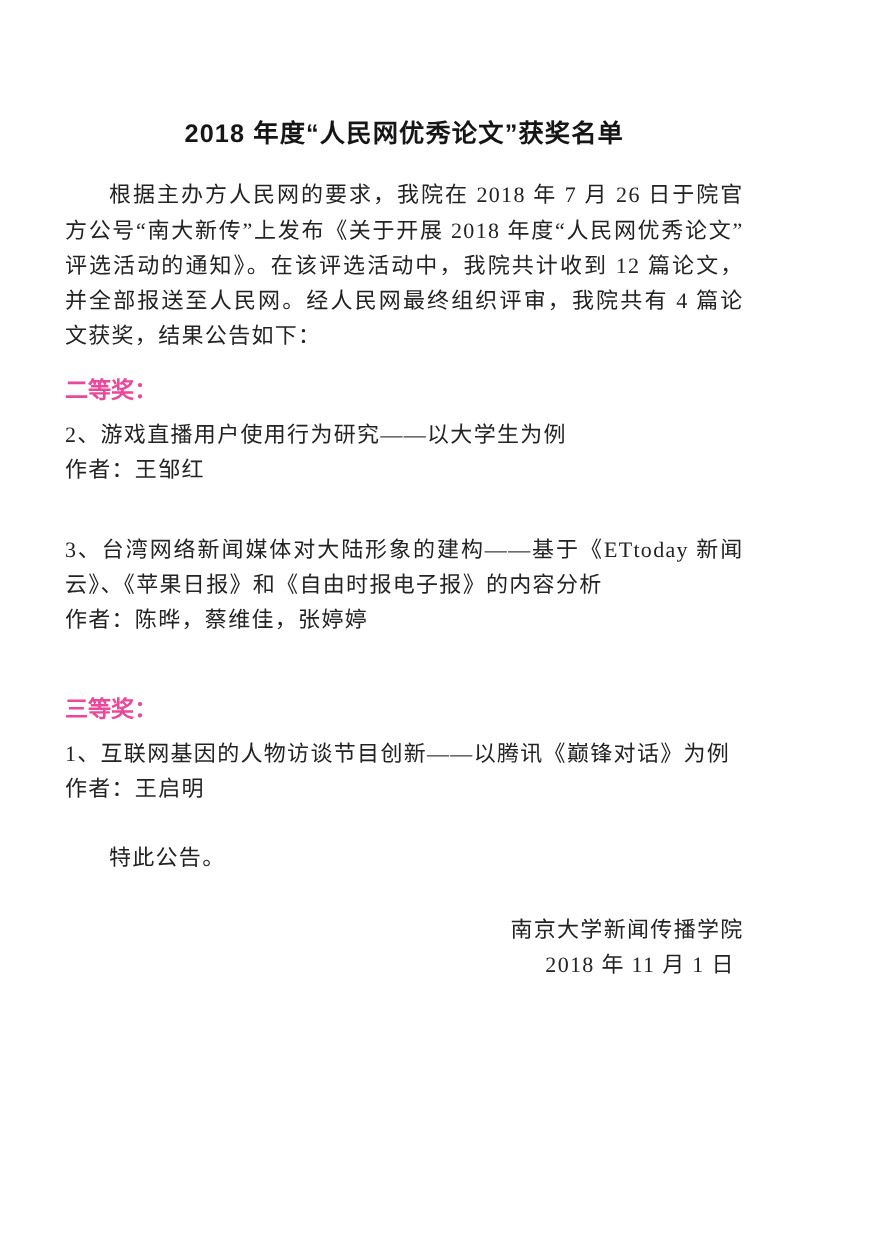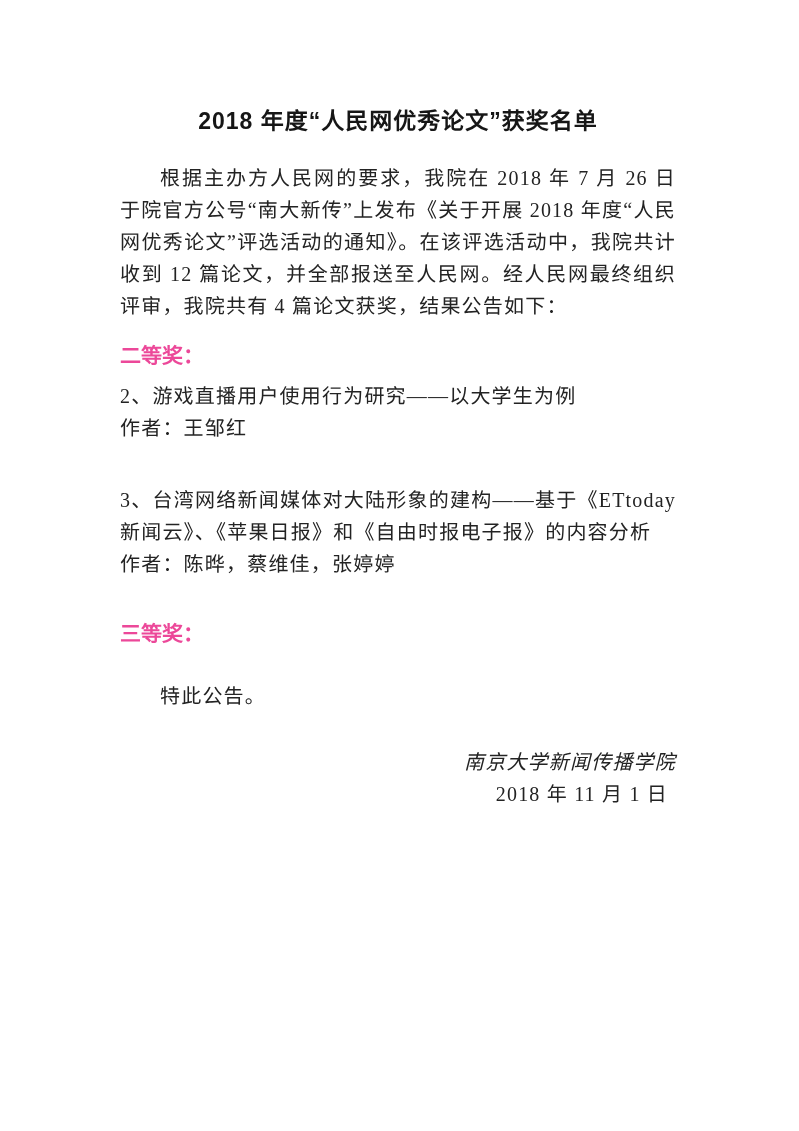"2018 年度“人民网优秀论文”获奖名单" .page { padding: 104px 119px 0 120px -> 104px 119px 0 59px }
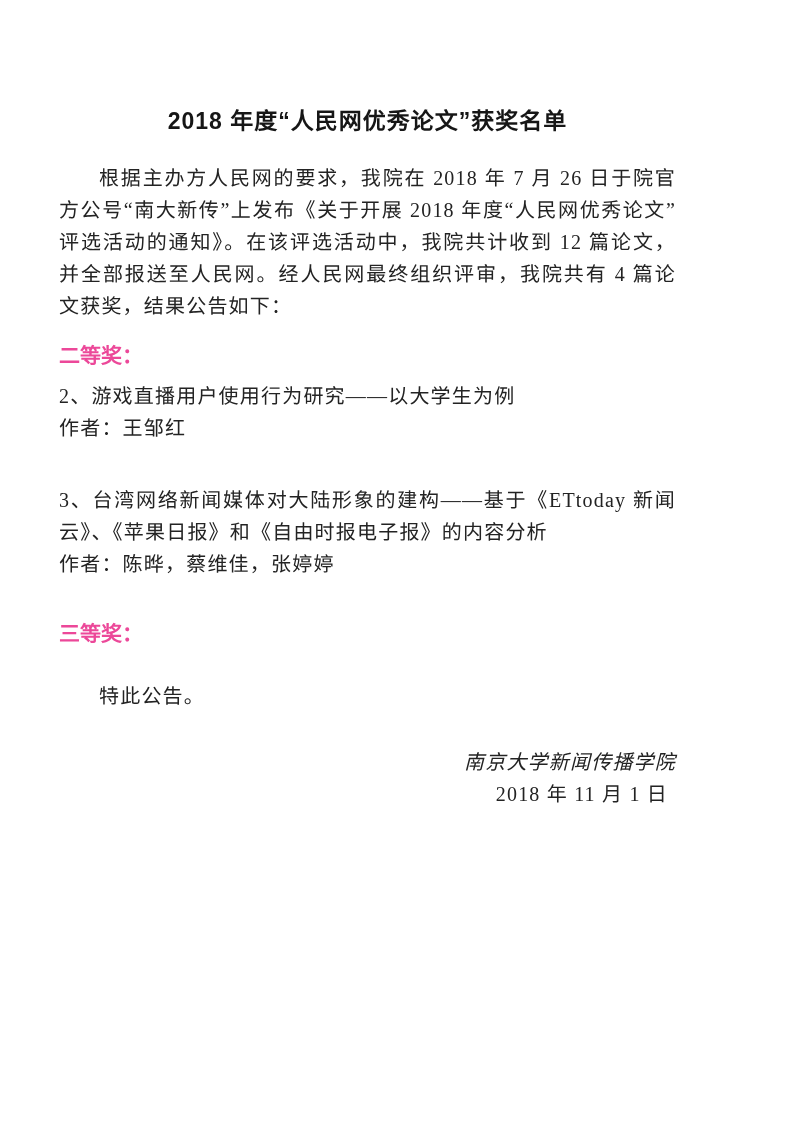"三等奖：" h2.section-heading { margin-top: 38px -> 50px }
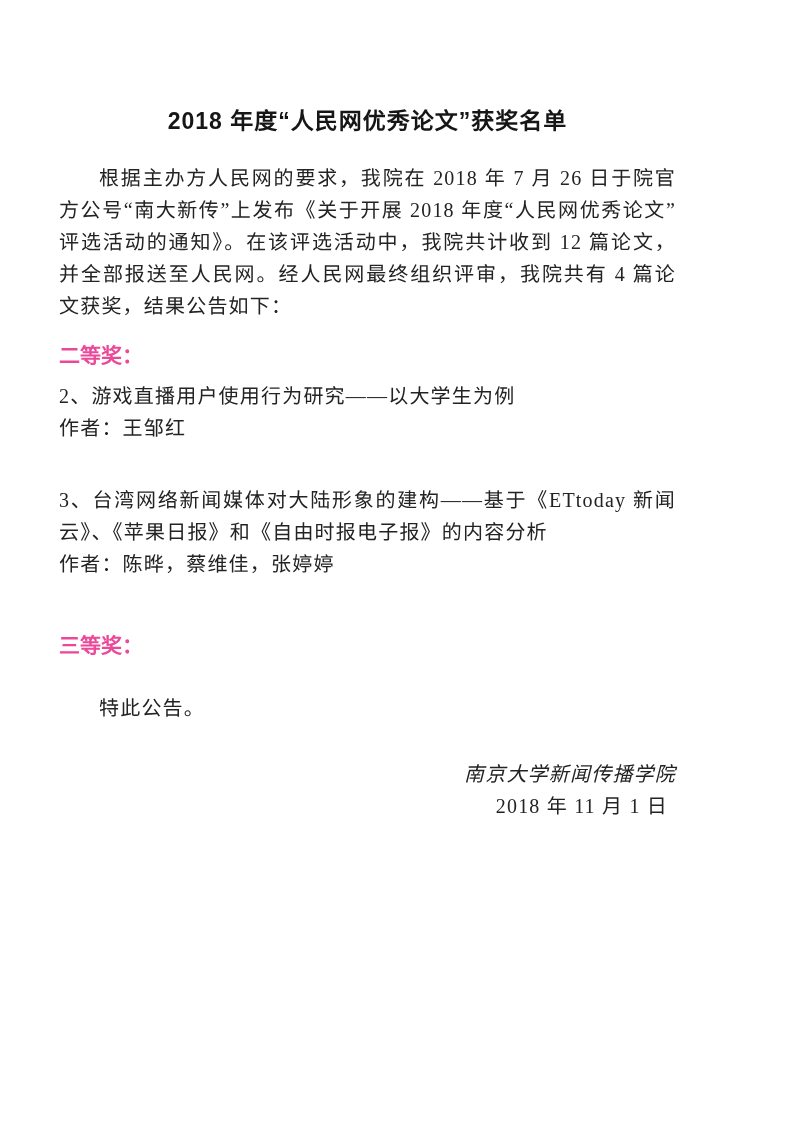"1、互联网基因的人物访谈节目创新——以腾讯《巅锋对话》为例" div.paper { html: none -> <div> <p>1、互联网基因的人物访谈节目创新——以腾讯《巅锋对话》为例</p> <p>作者：王启明</p> </div> }
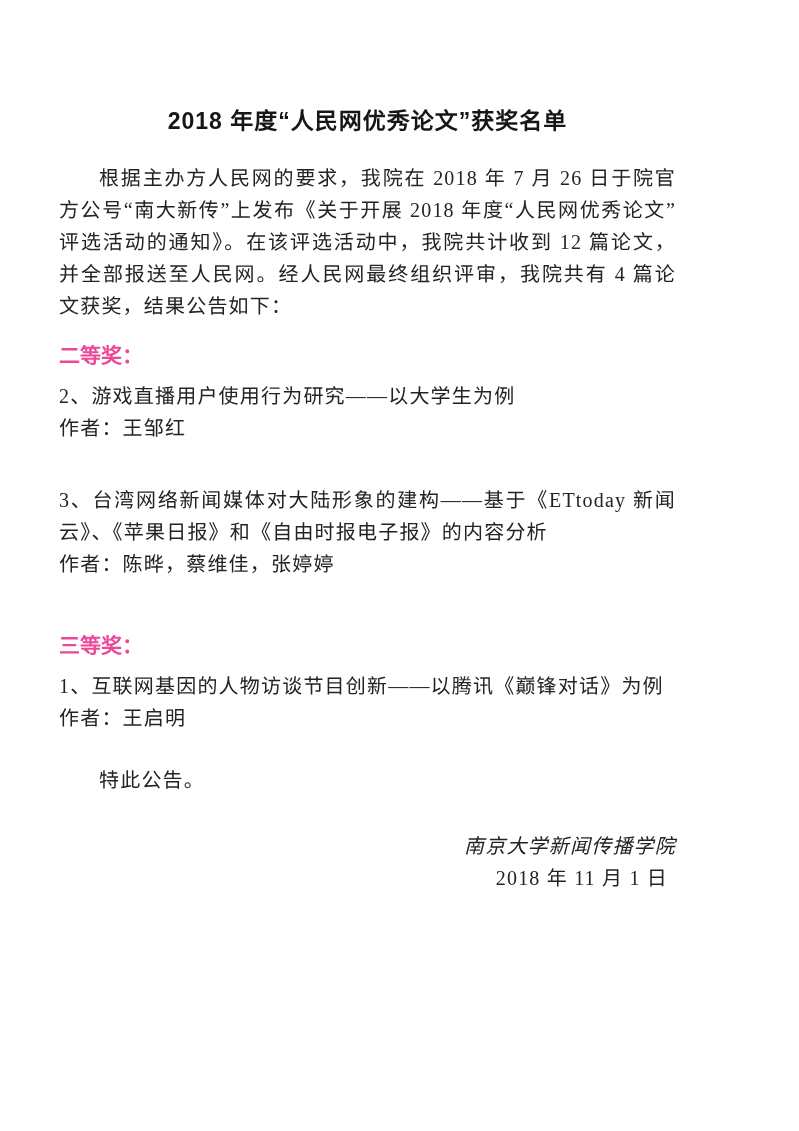"南京大学新闻传播学院" .signature-line { font-style: italic -> none }
